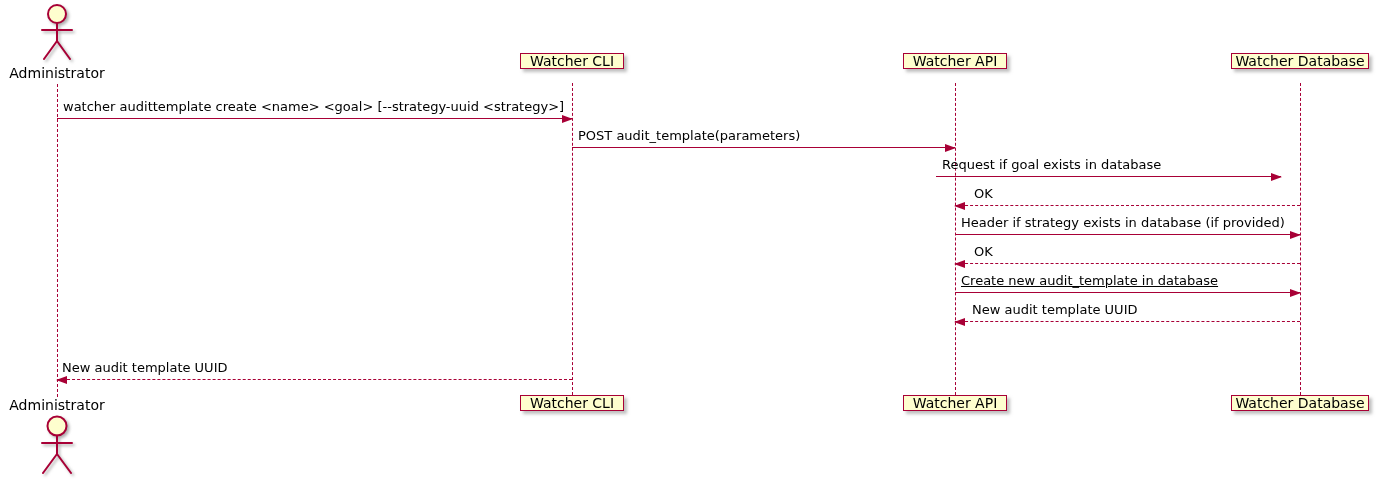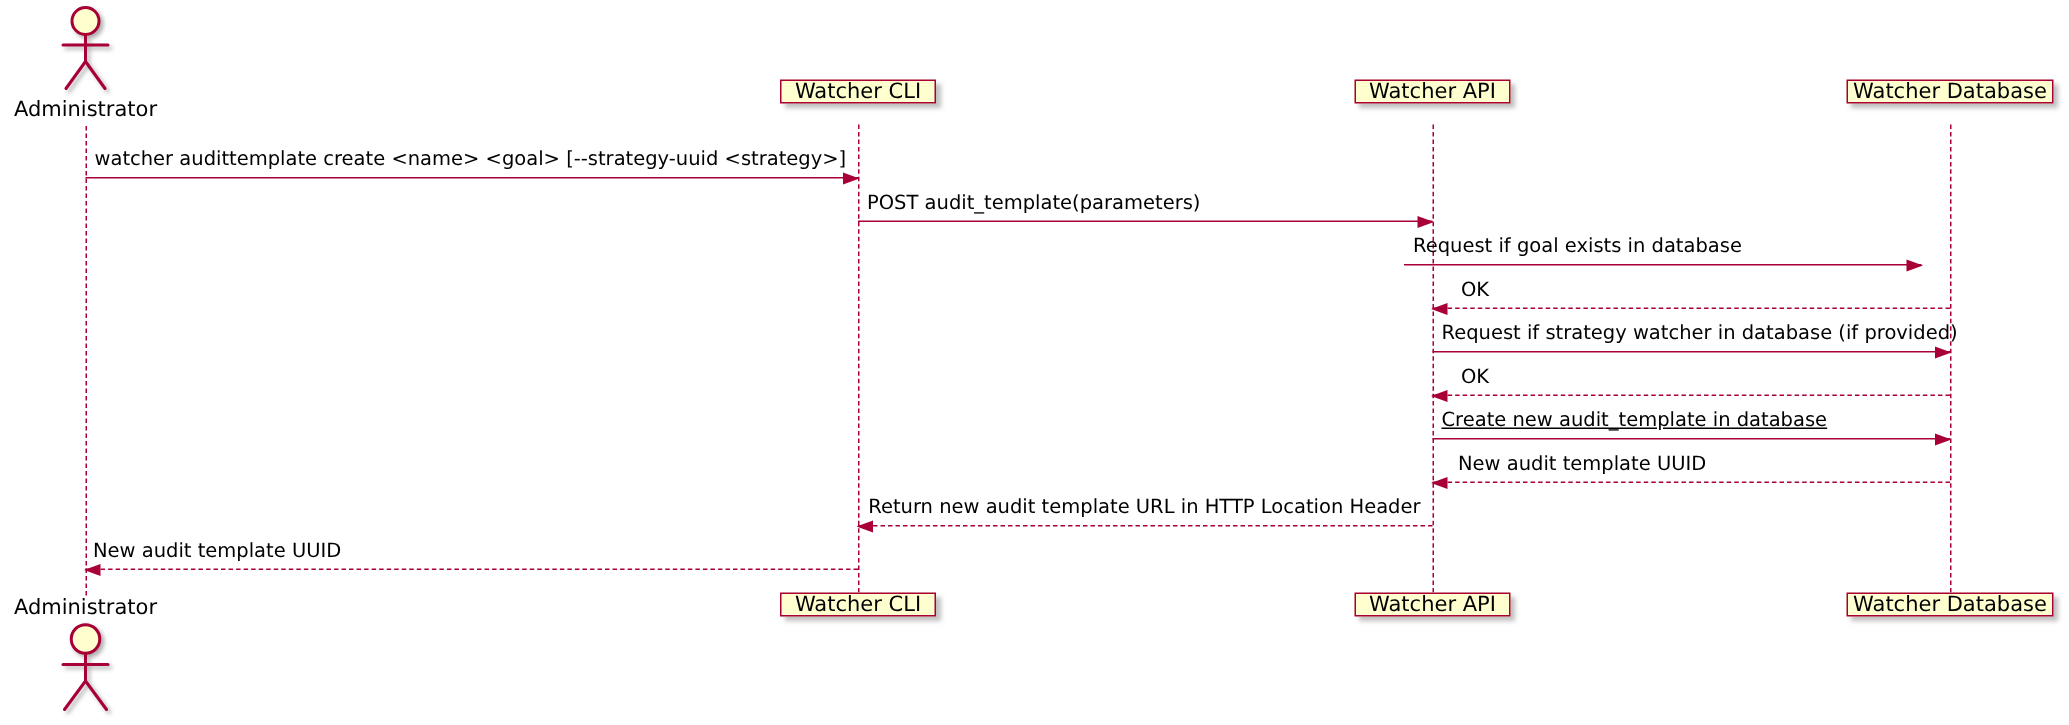"Request if strategy watcher in" span.msg-label { text: Request if strategy watcher -> Header if strategy exists }
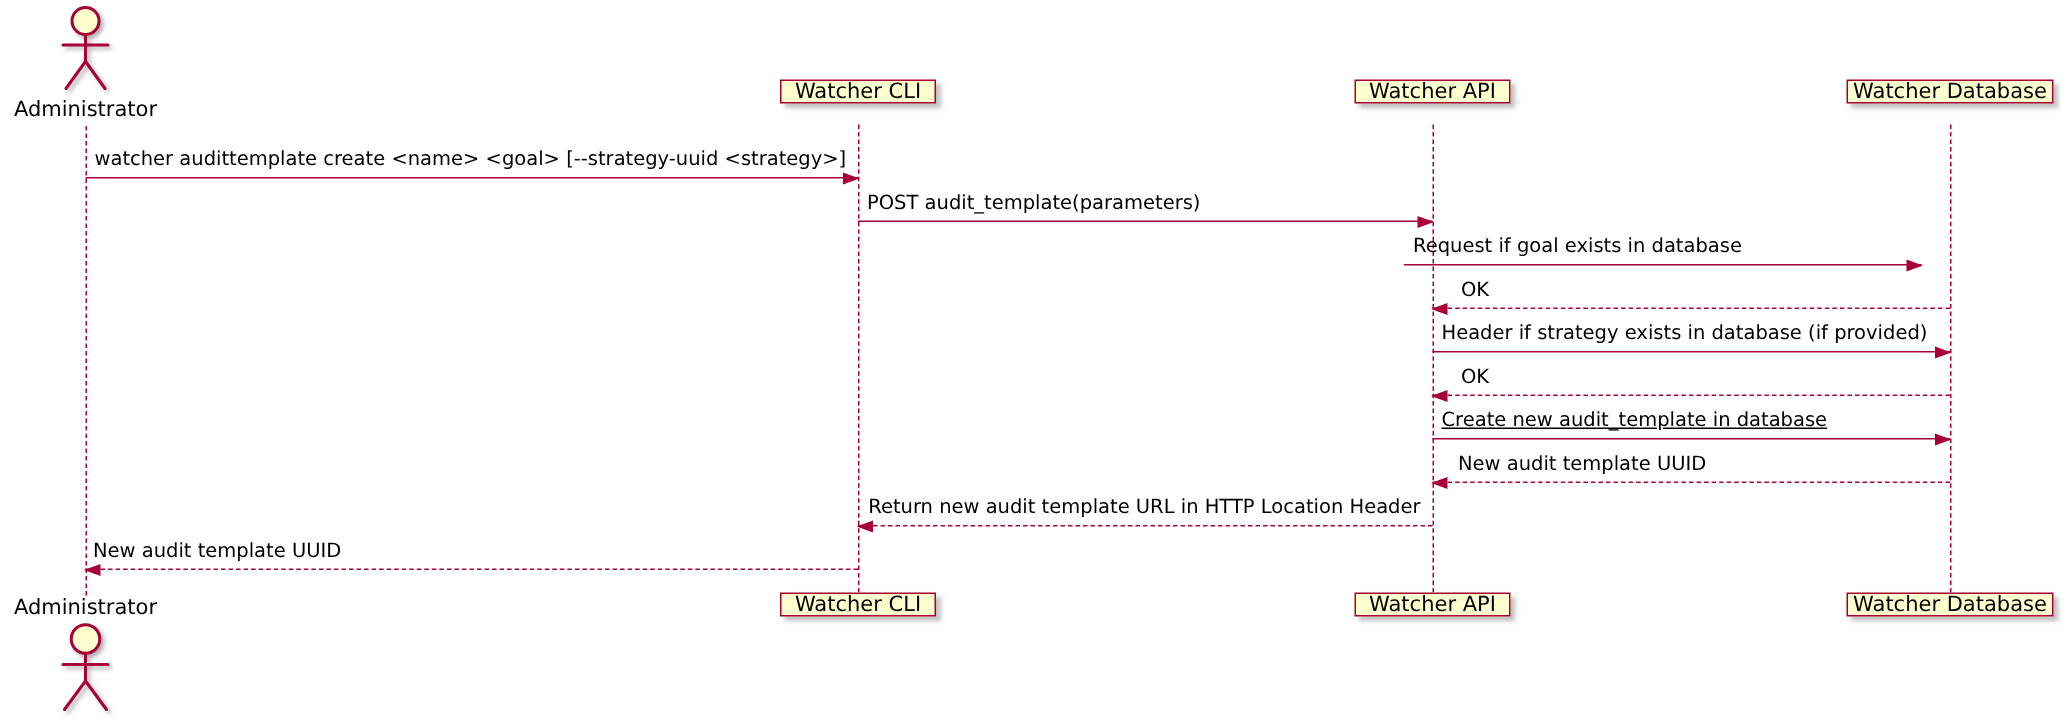"Return new audit template URL" div.msg { html: <div> <span>Return new audit template URL in HTTP Location Header</span> <div> <i></i> </div> </div> -> none }
